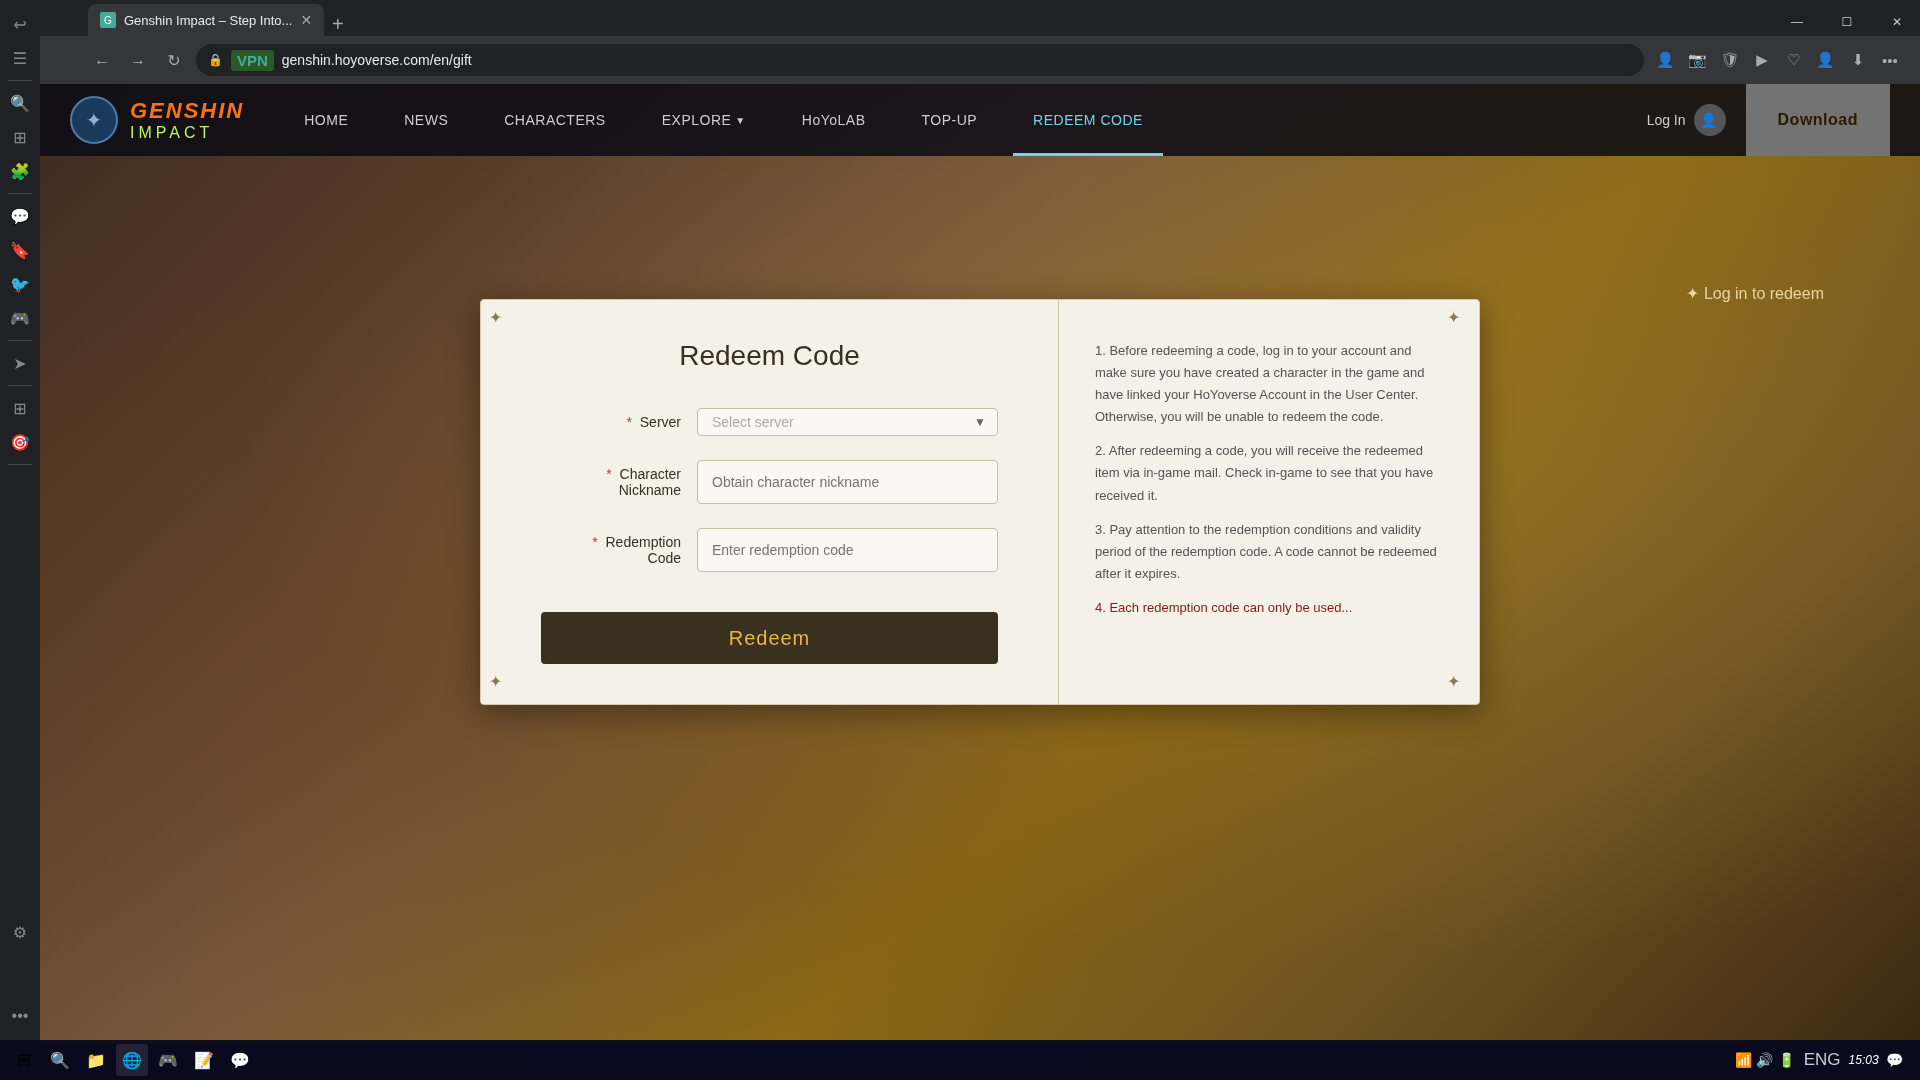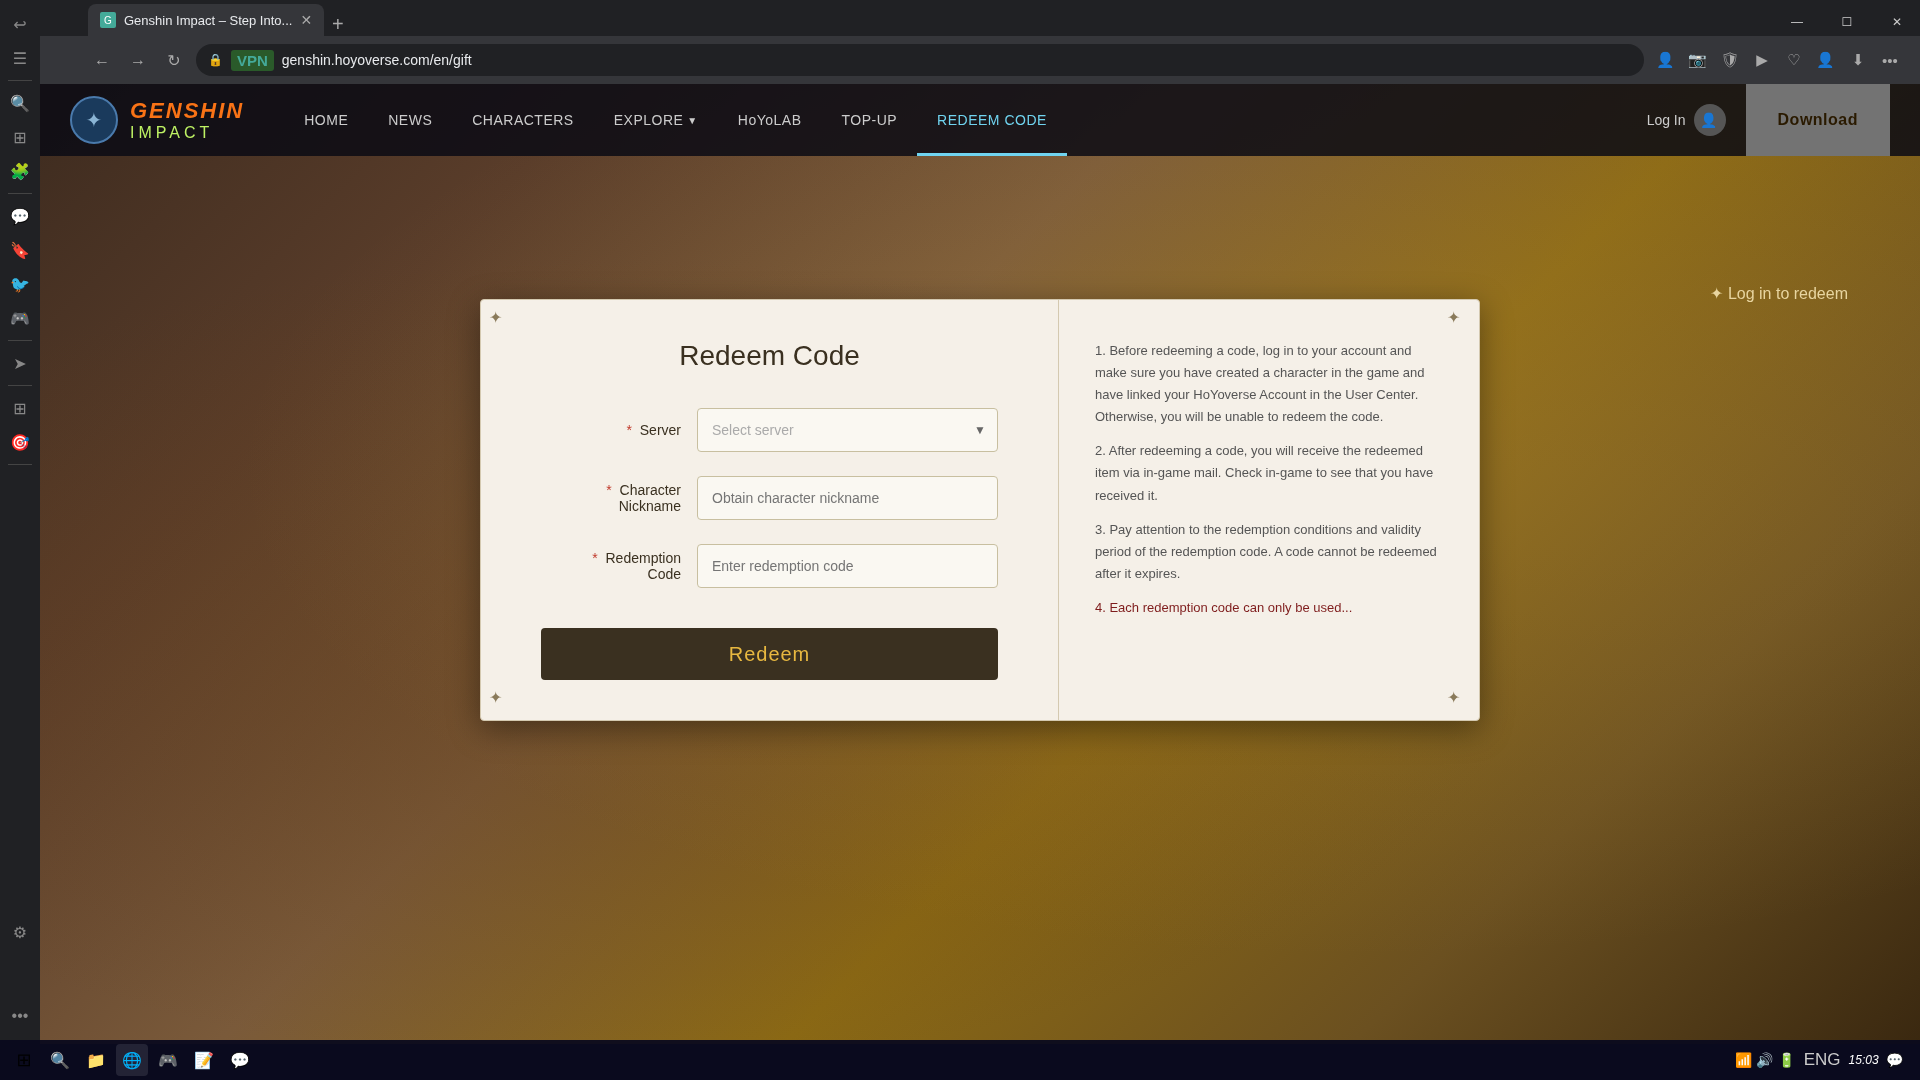"HOME" .nav-links { gap: 0 -> 16px }
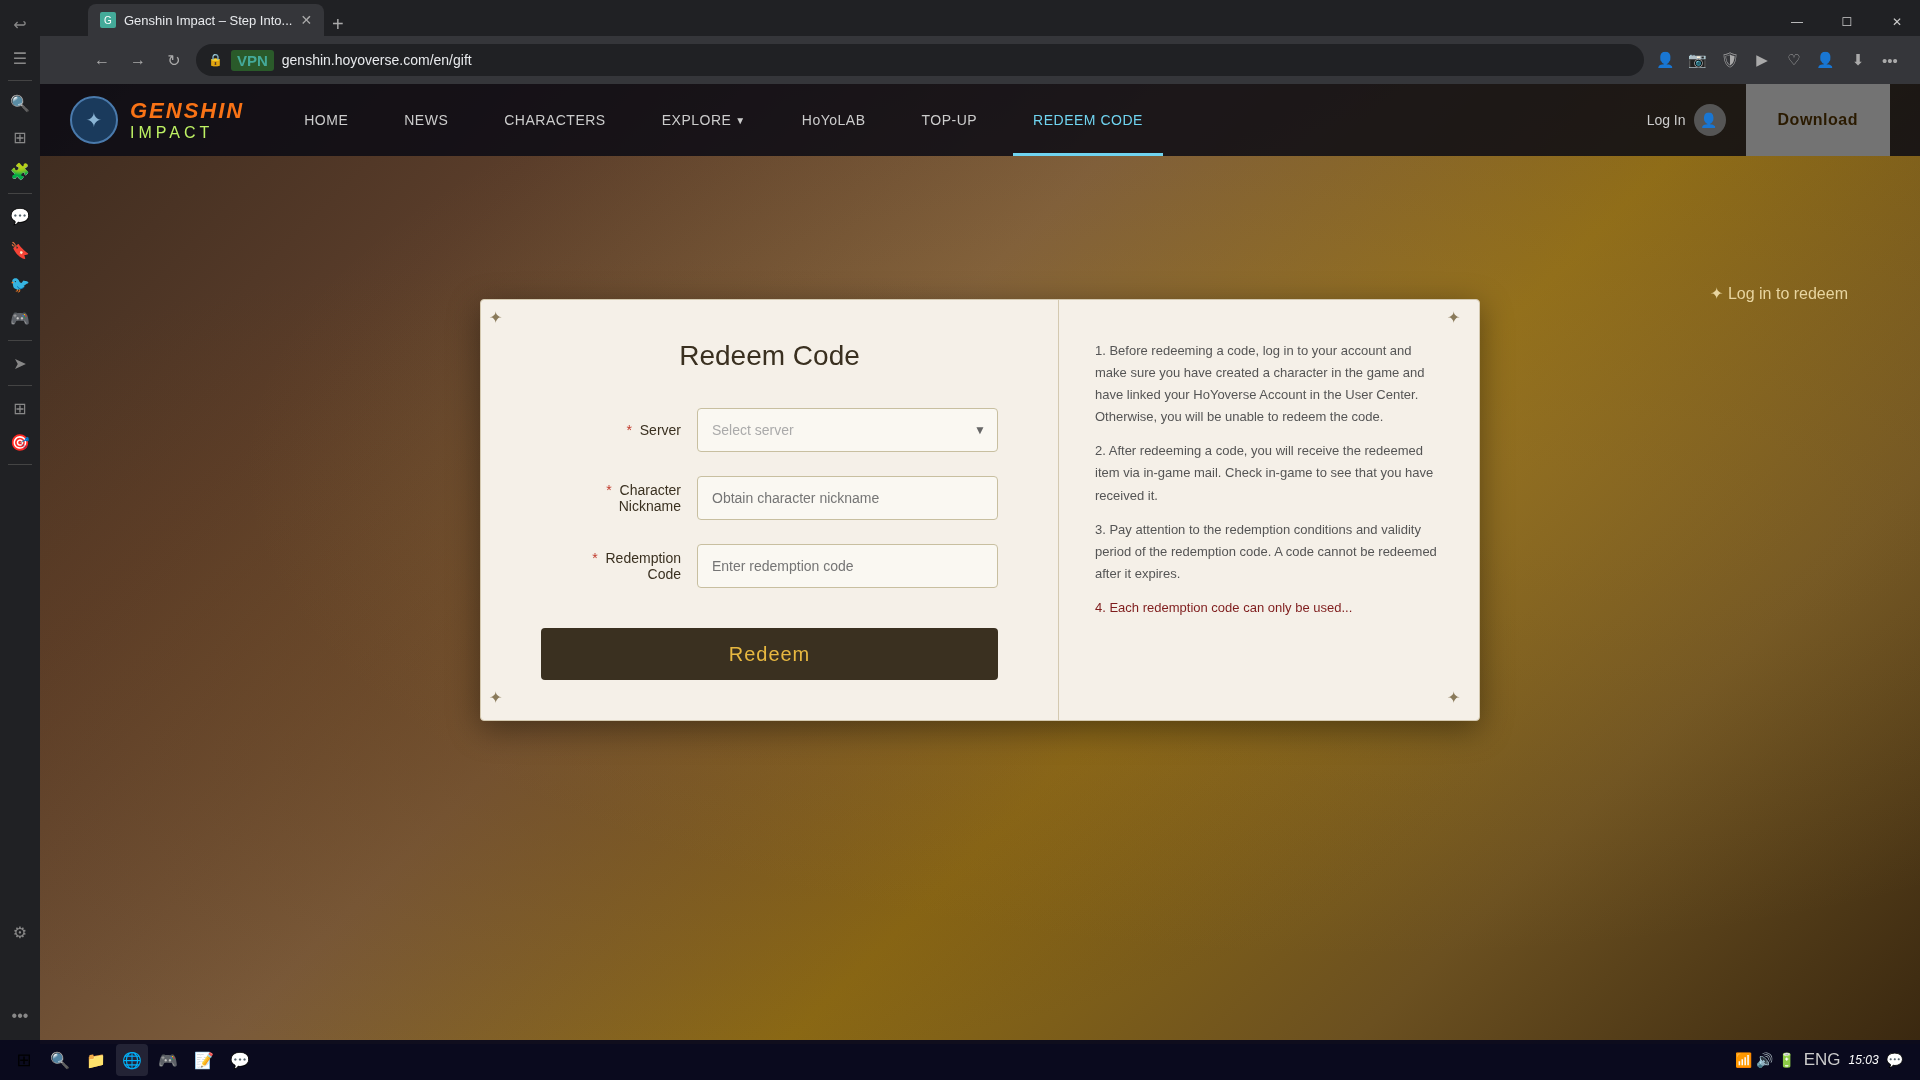"✦ Log in to redeem" .login-redeem { right: 72px -> 96px }
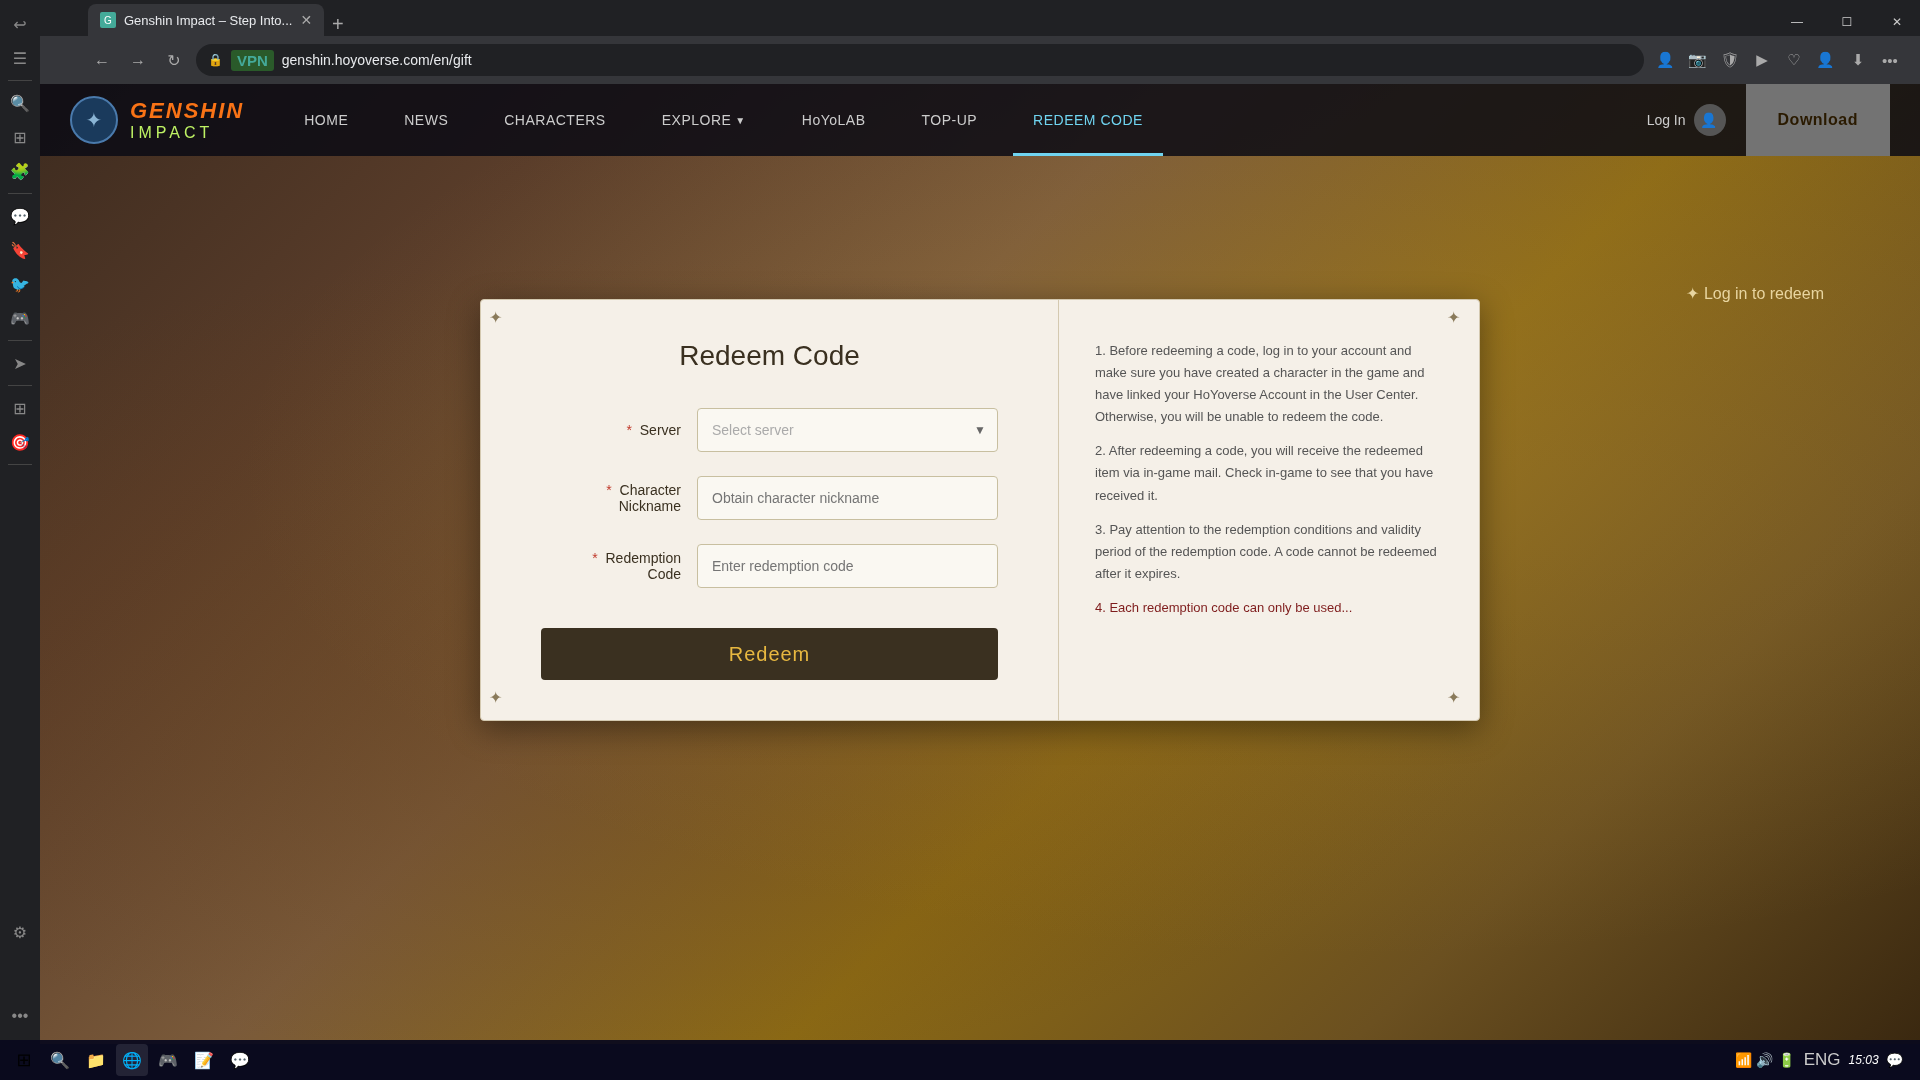"Select server" .form-select { height: 44px -> 28px }
